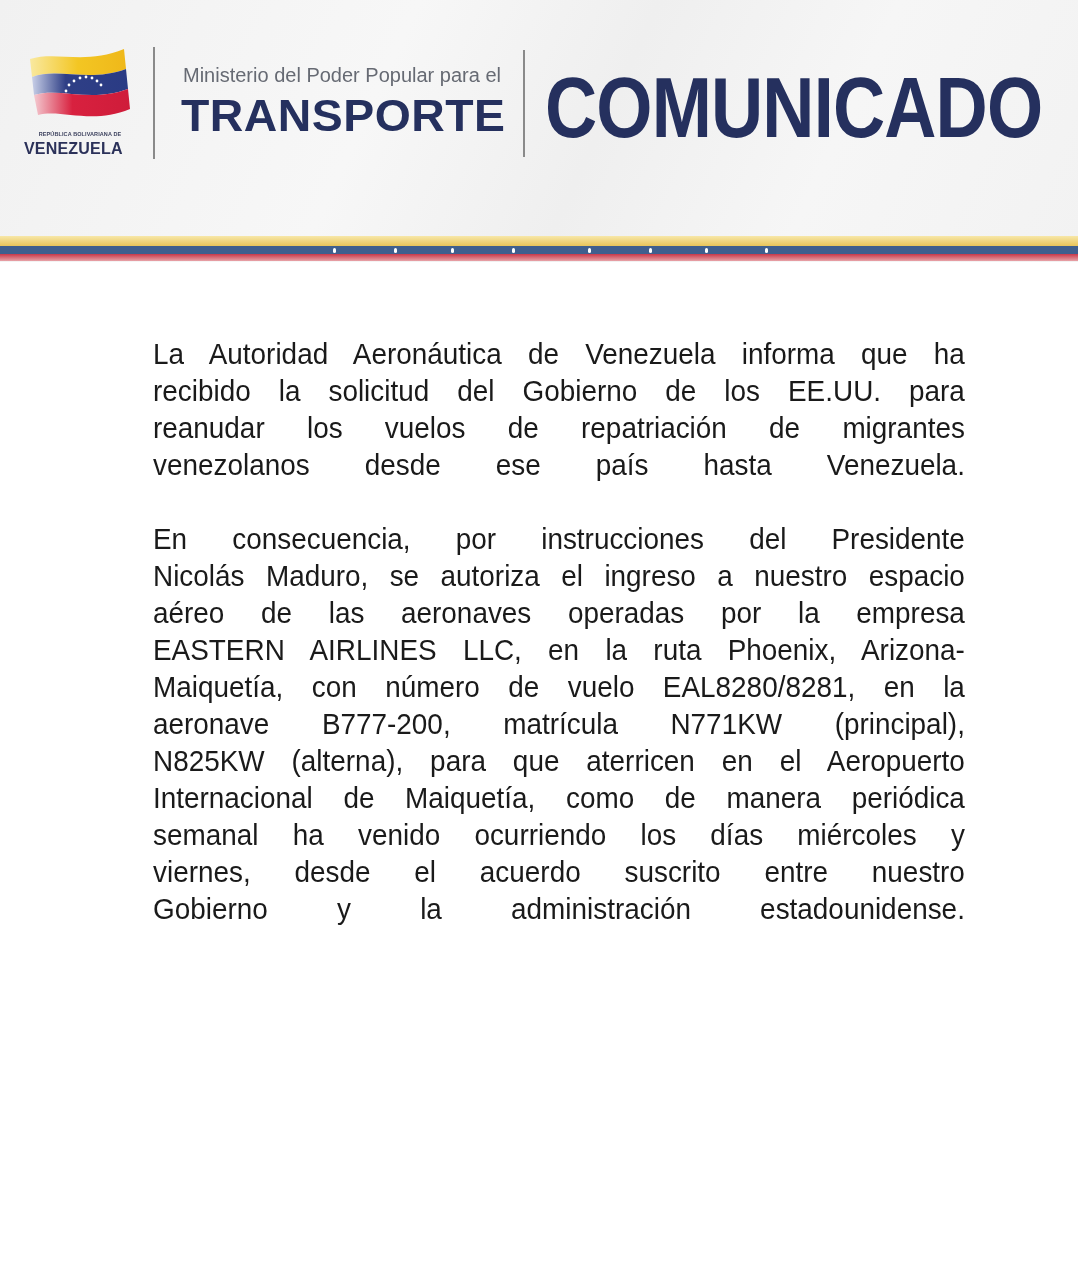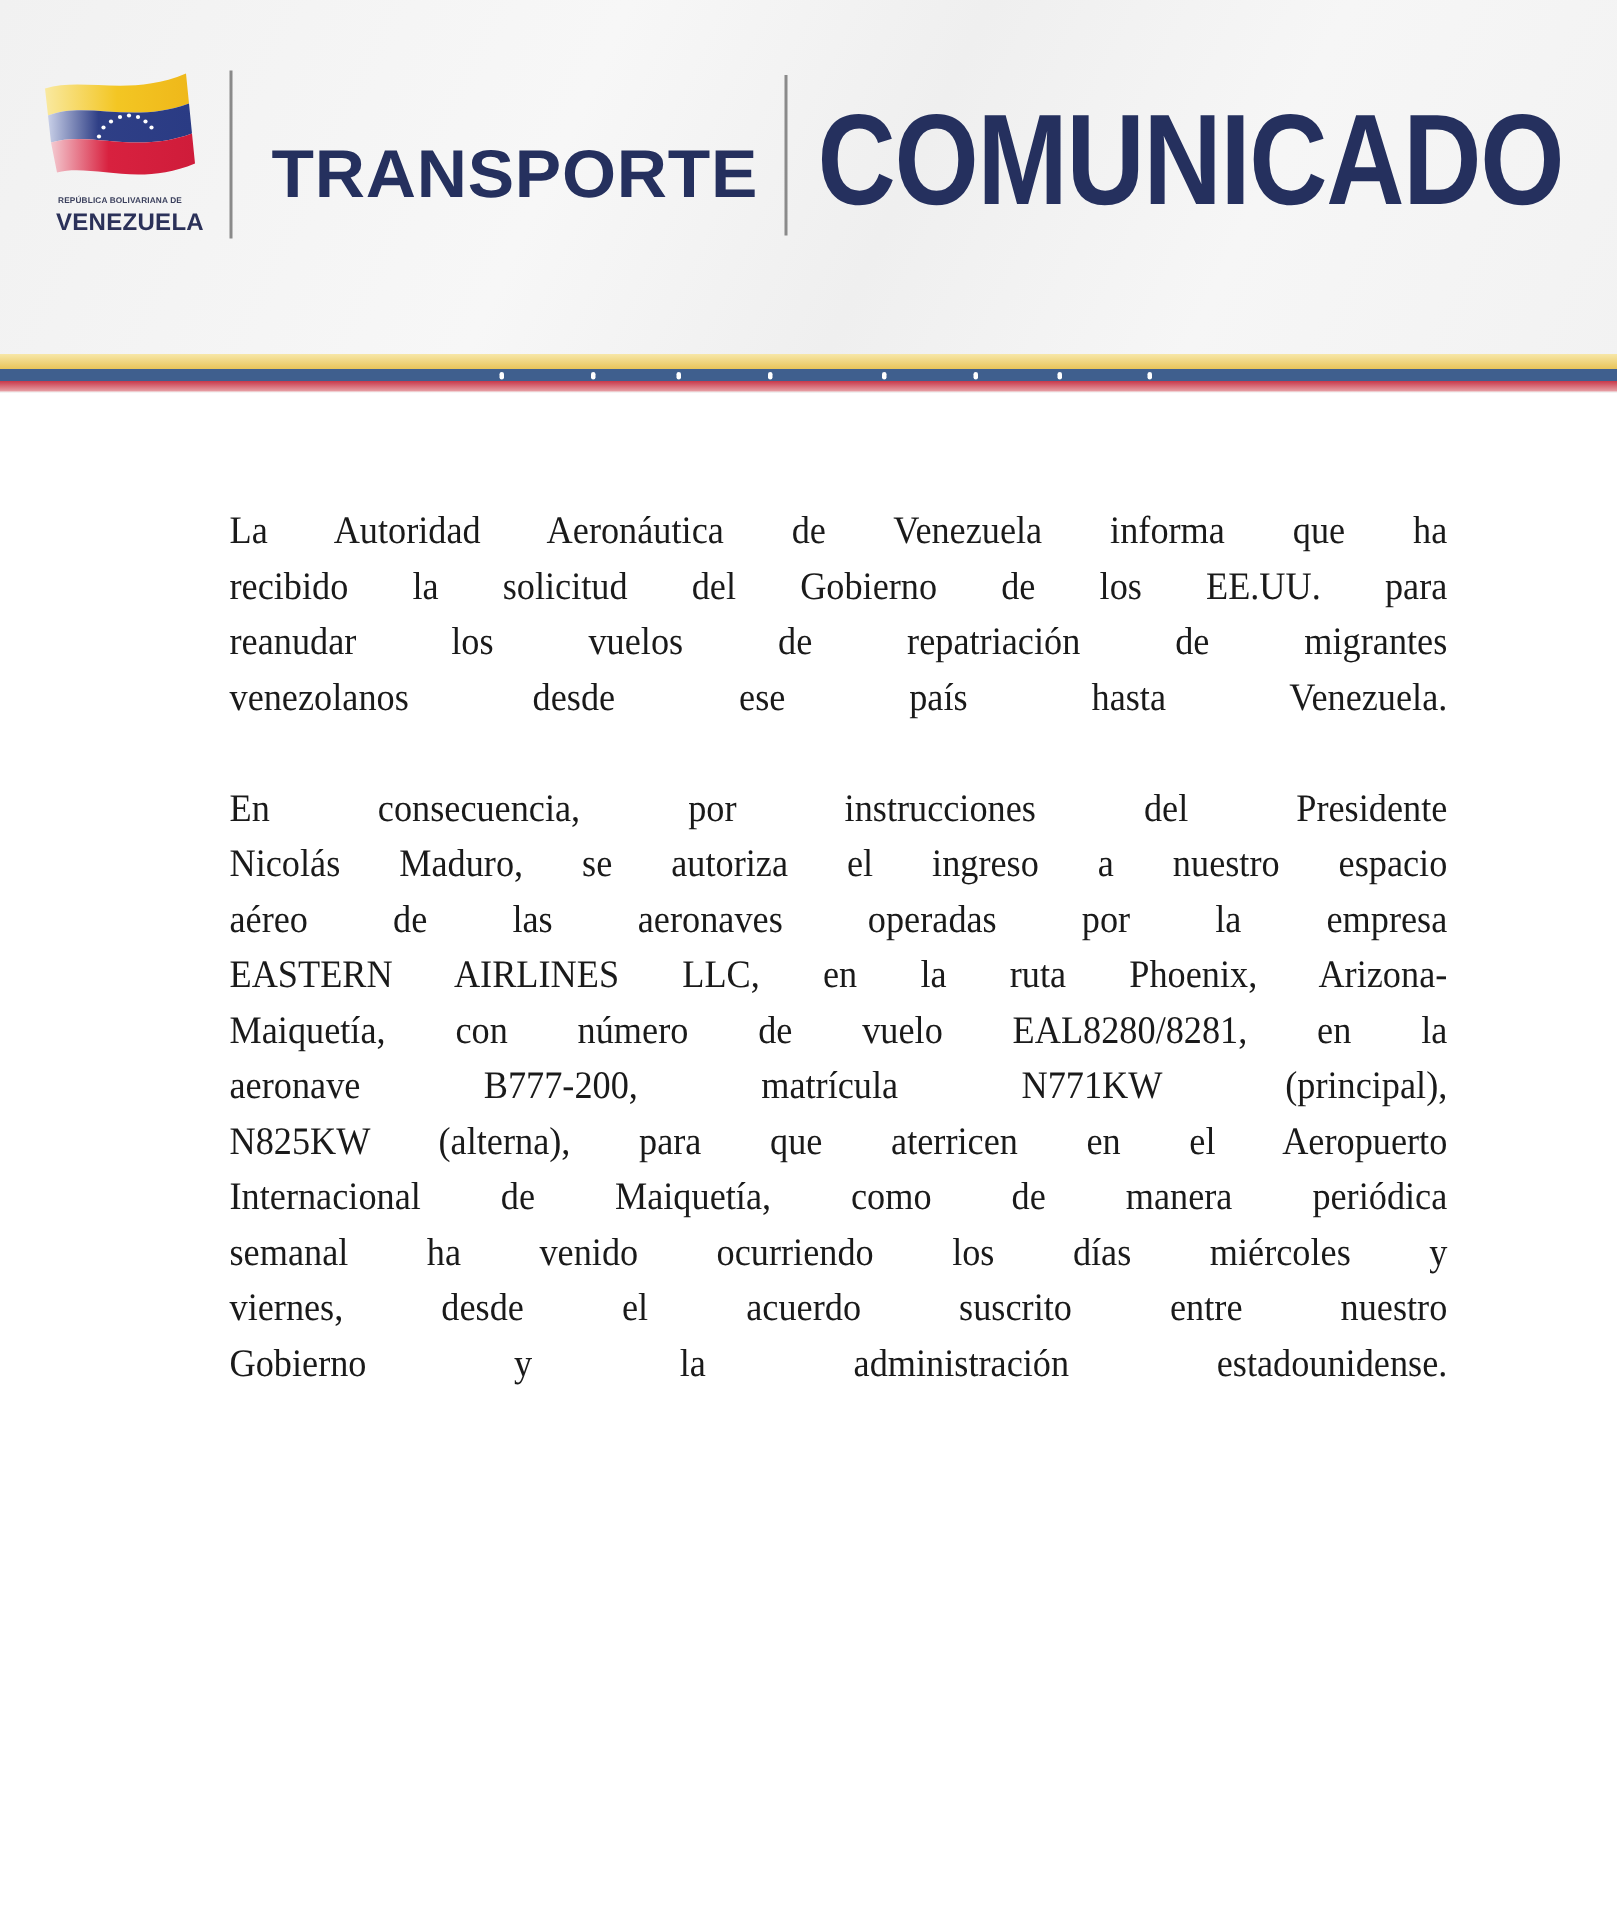"Ministerio del Poder Popular para" div.ministry { html: none -> <div>Ministerio del Poder Popular para el</div> }
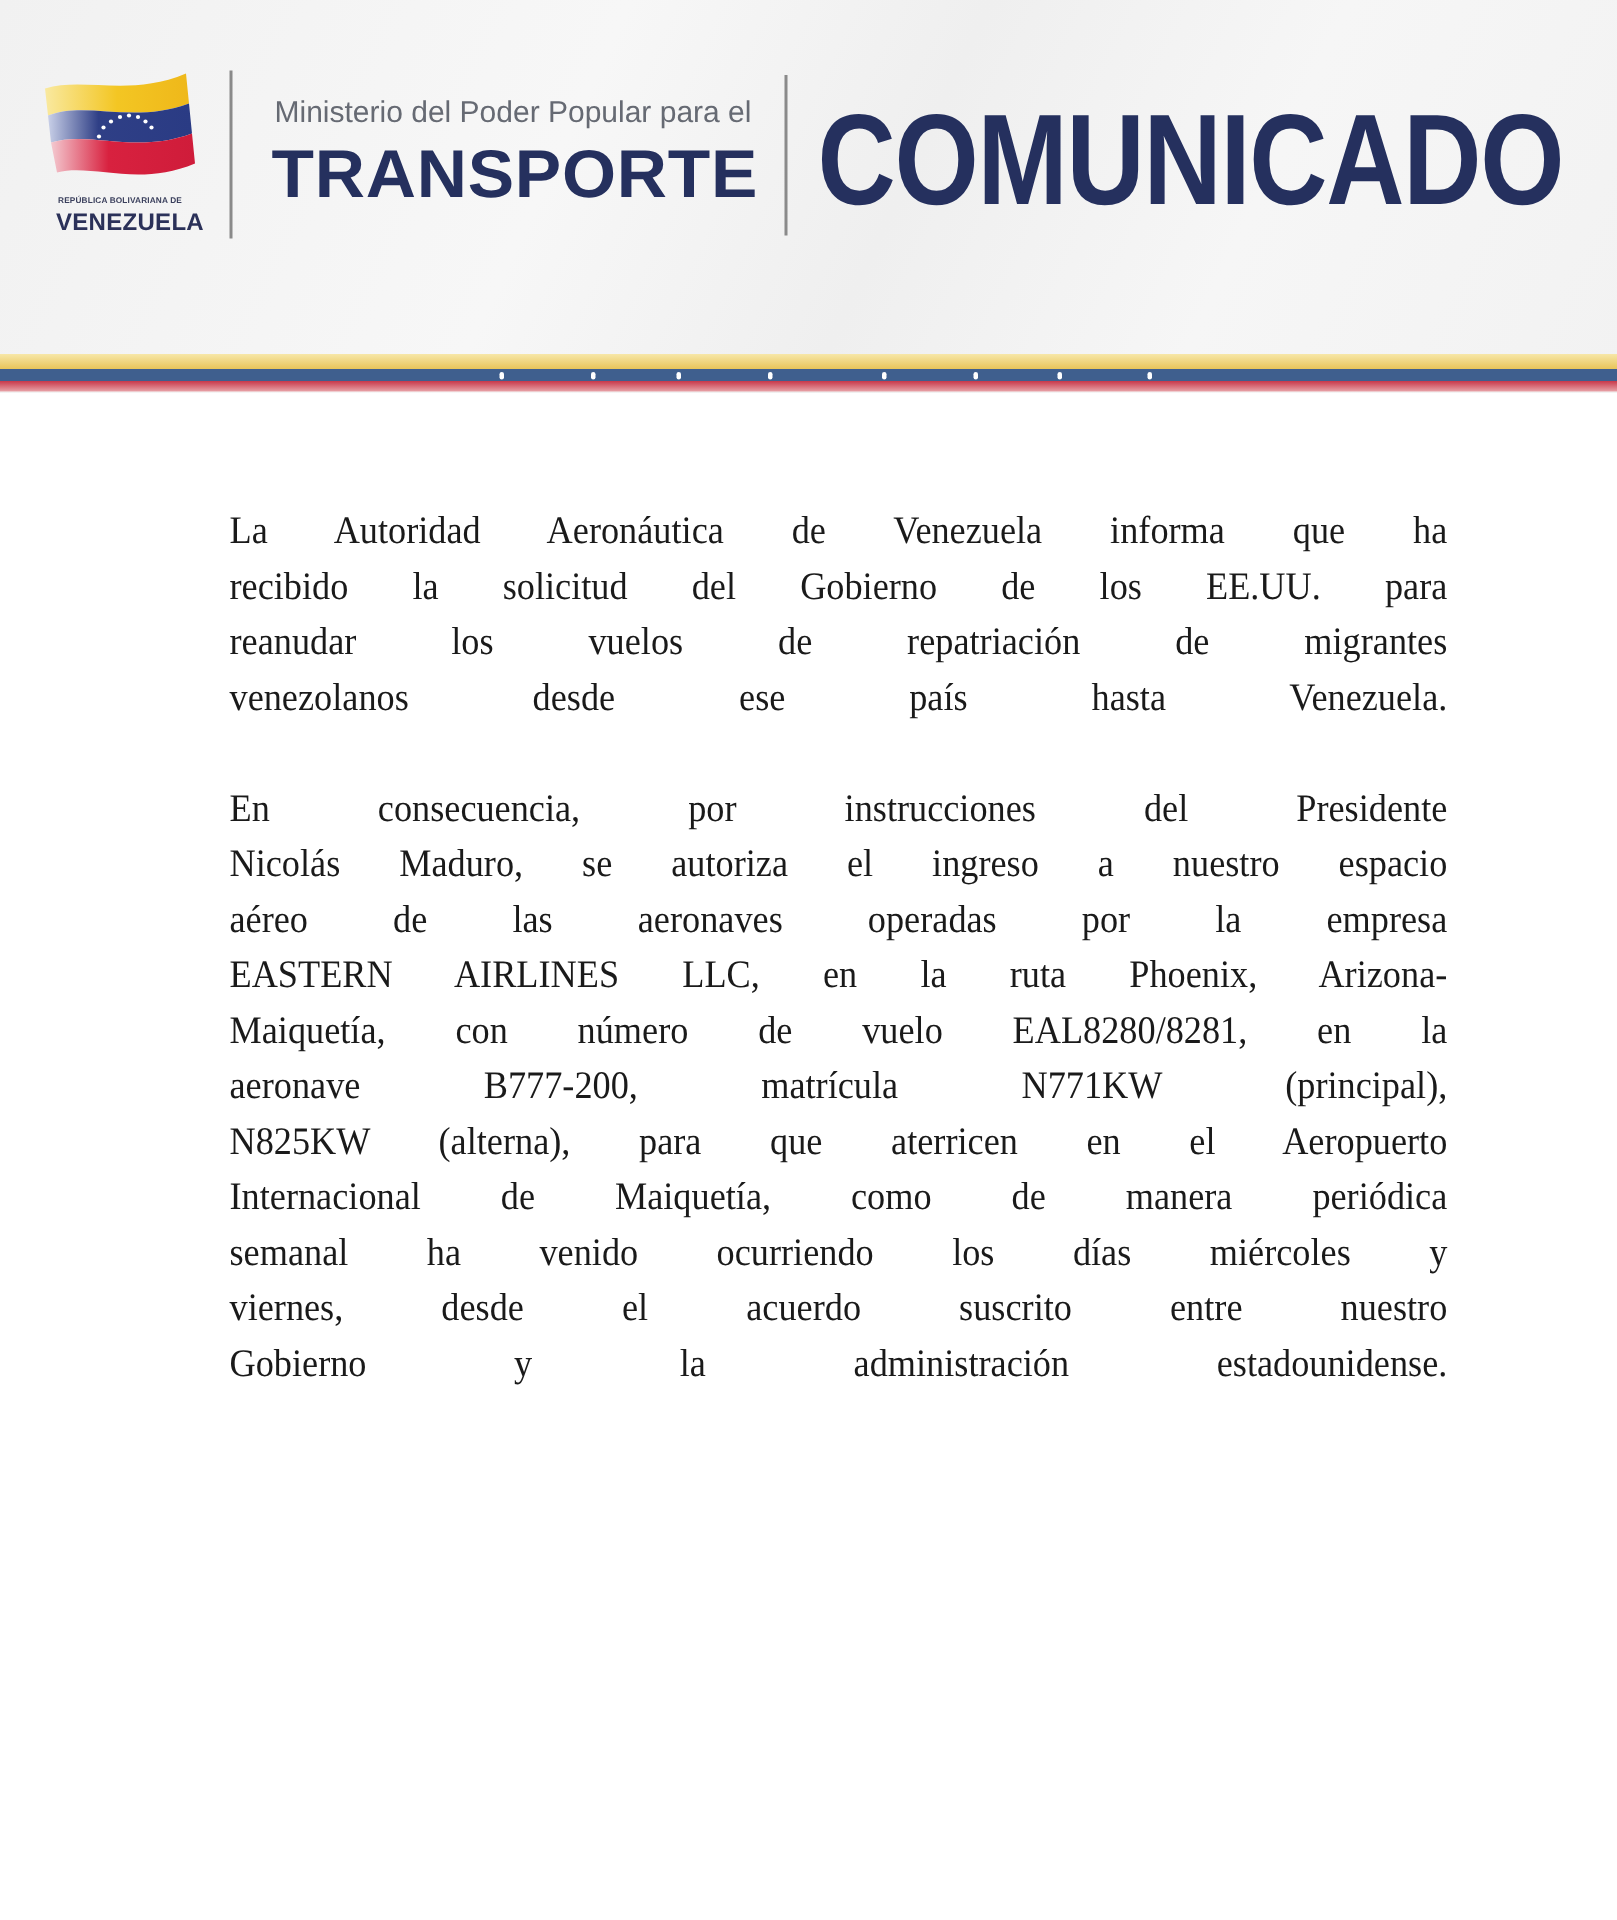"VENEZUELA" .logo .ven { text-align: right -> left }
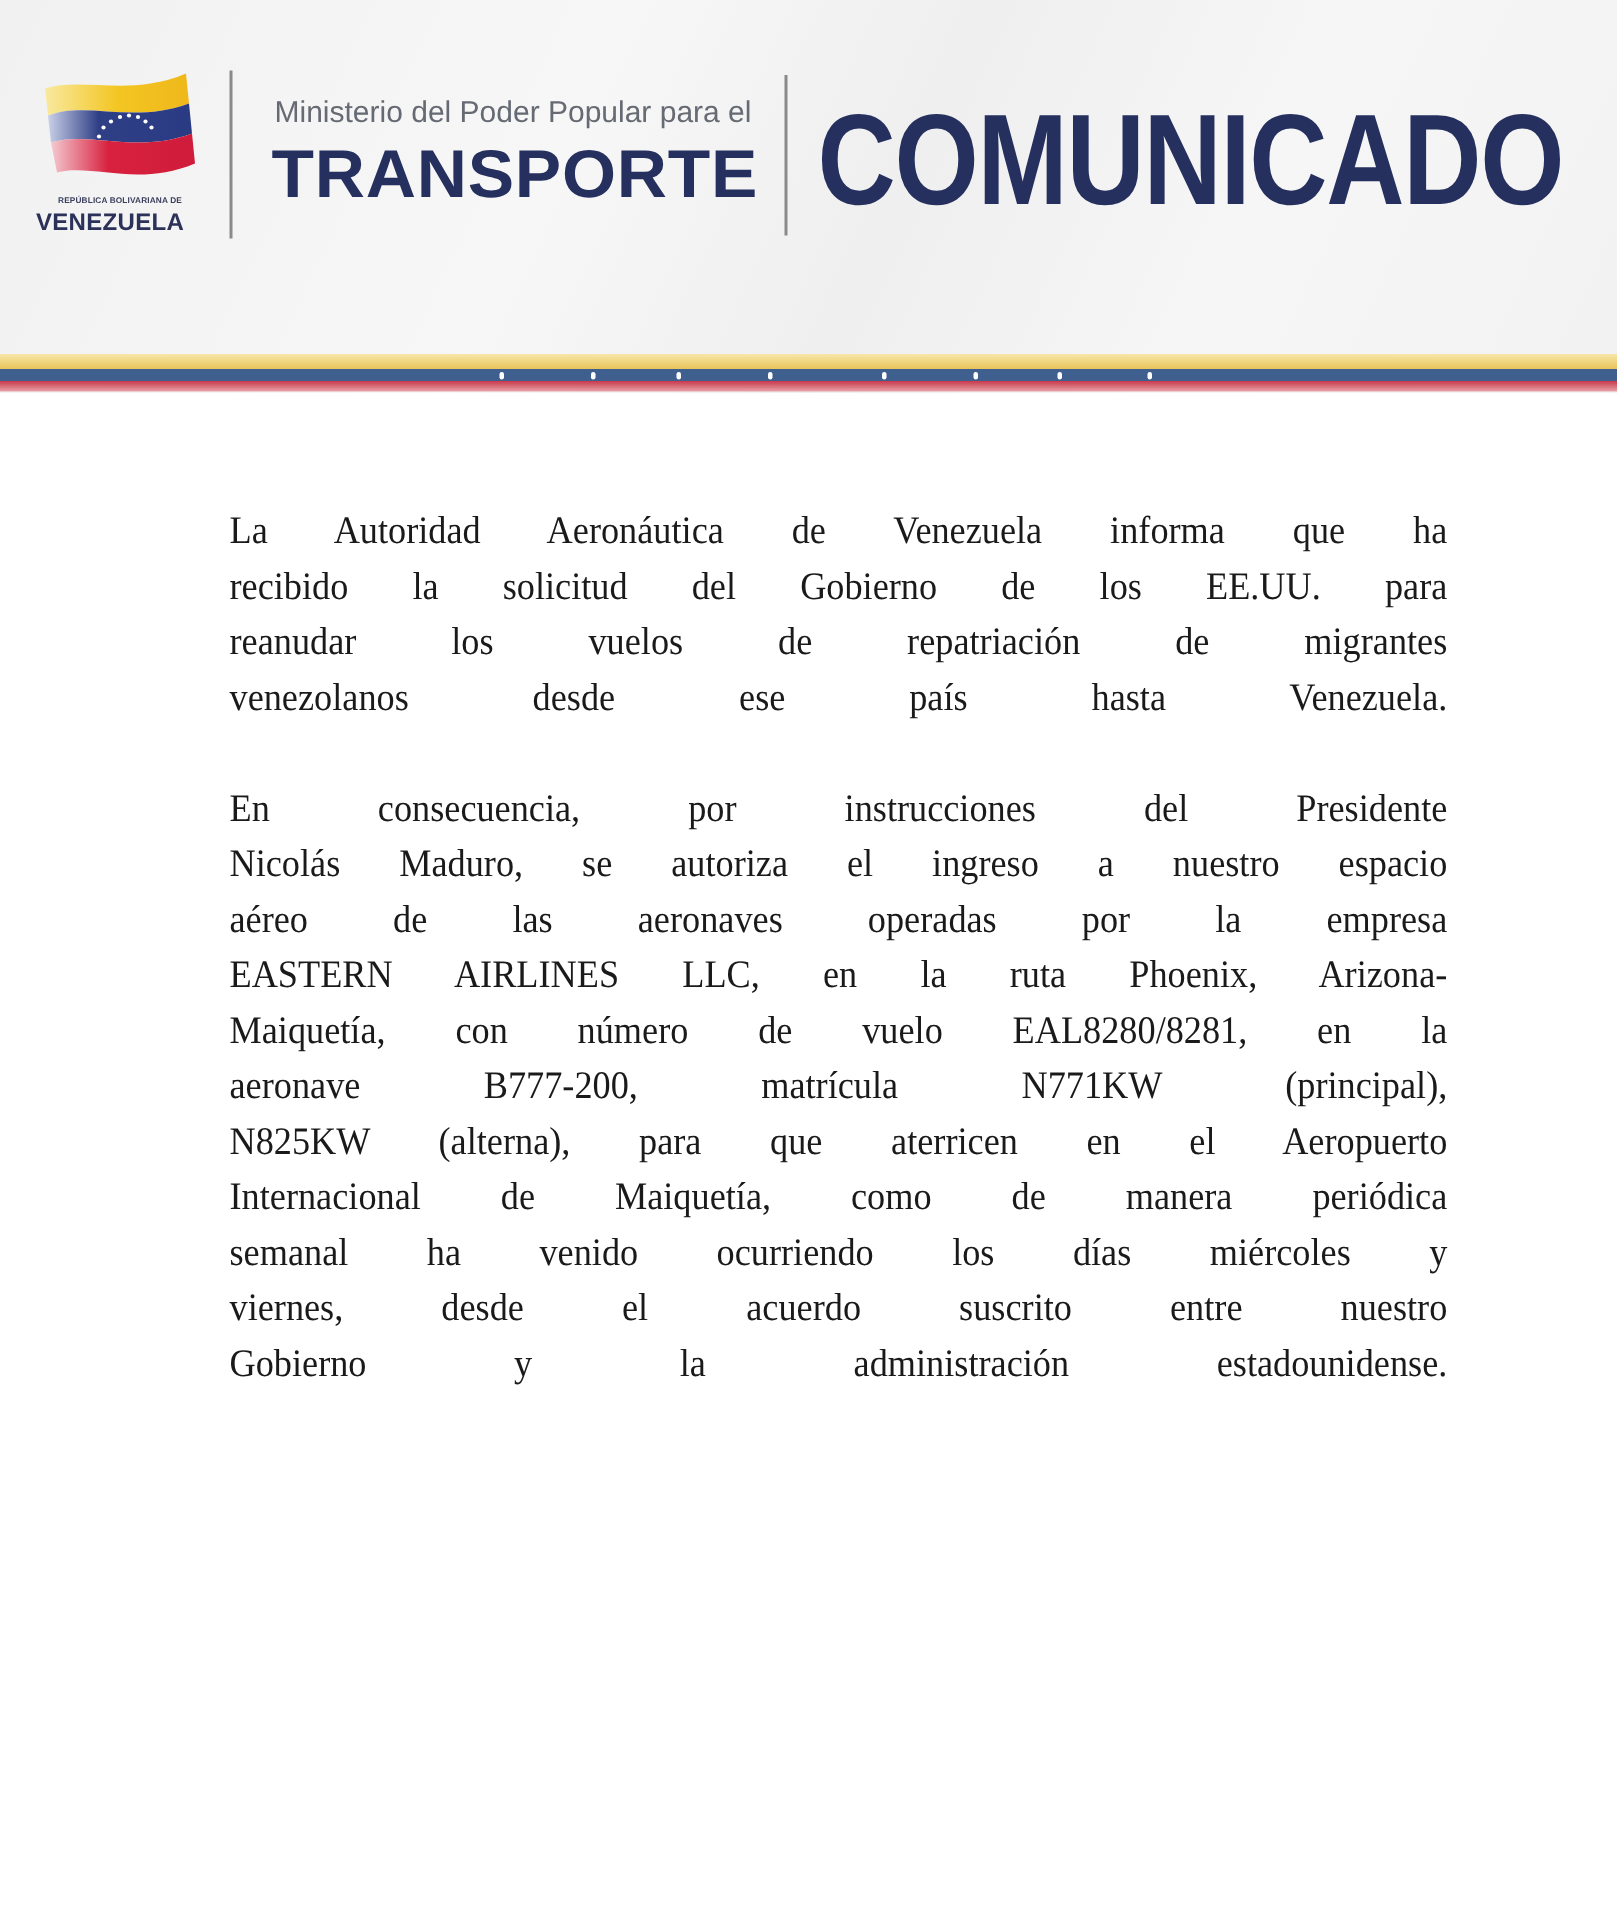"La Autoridad Aeronáutica de Venezuela" .body-text { font-family: Liberation Serif, serif -> none; font-size: 26px -> 30px }
